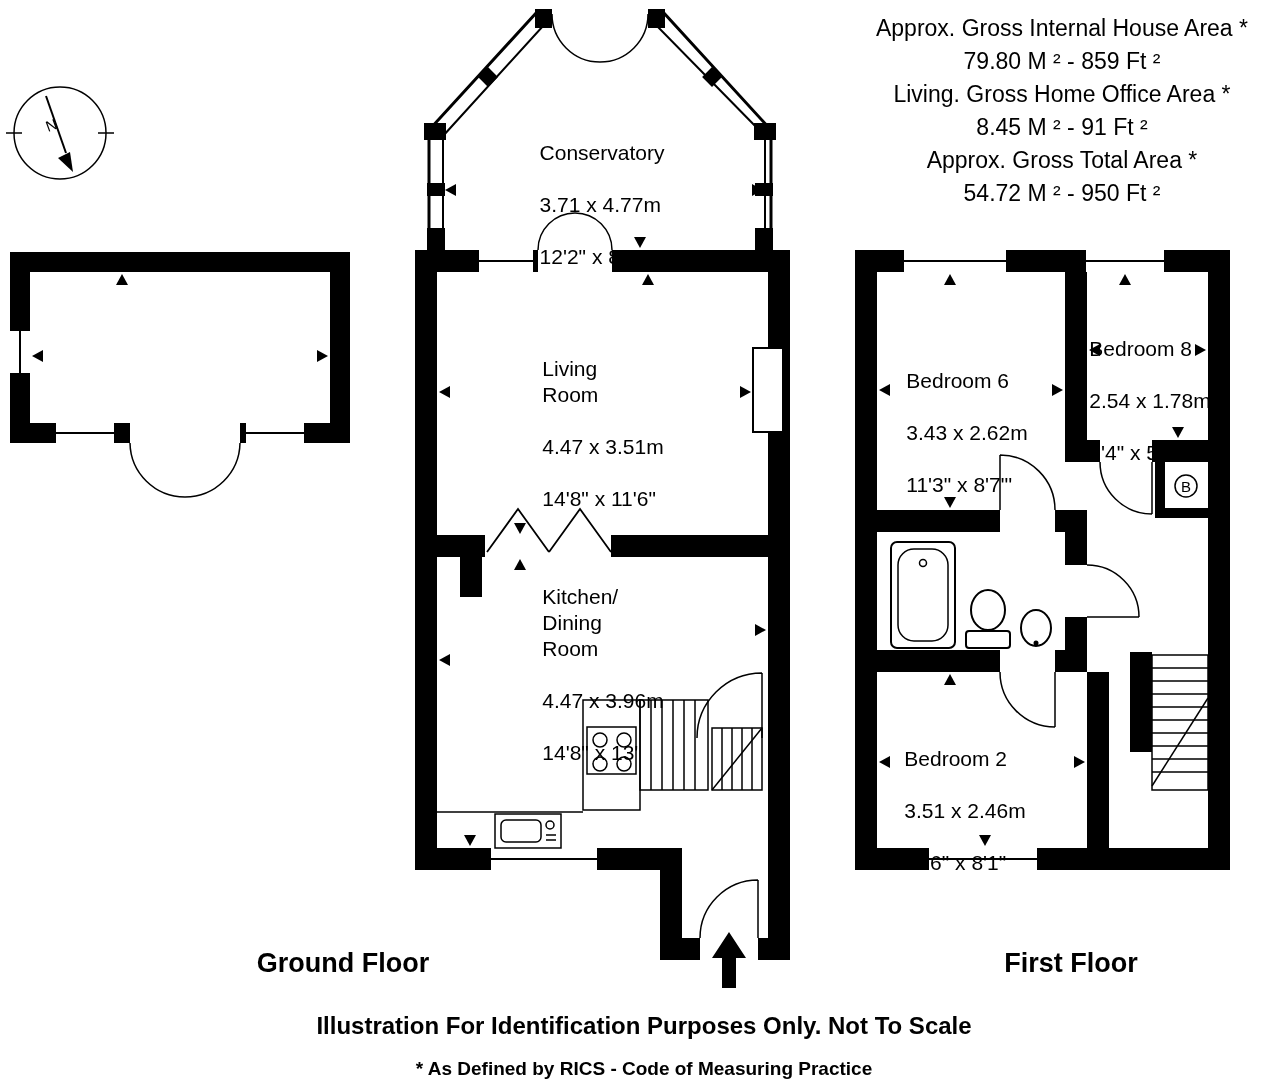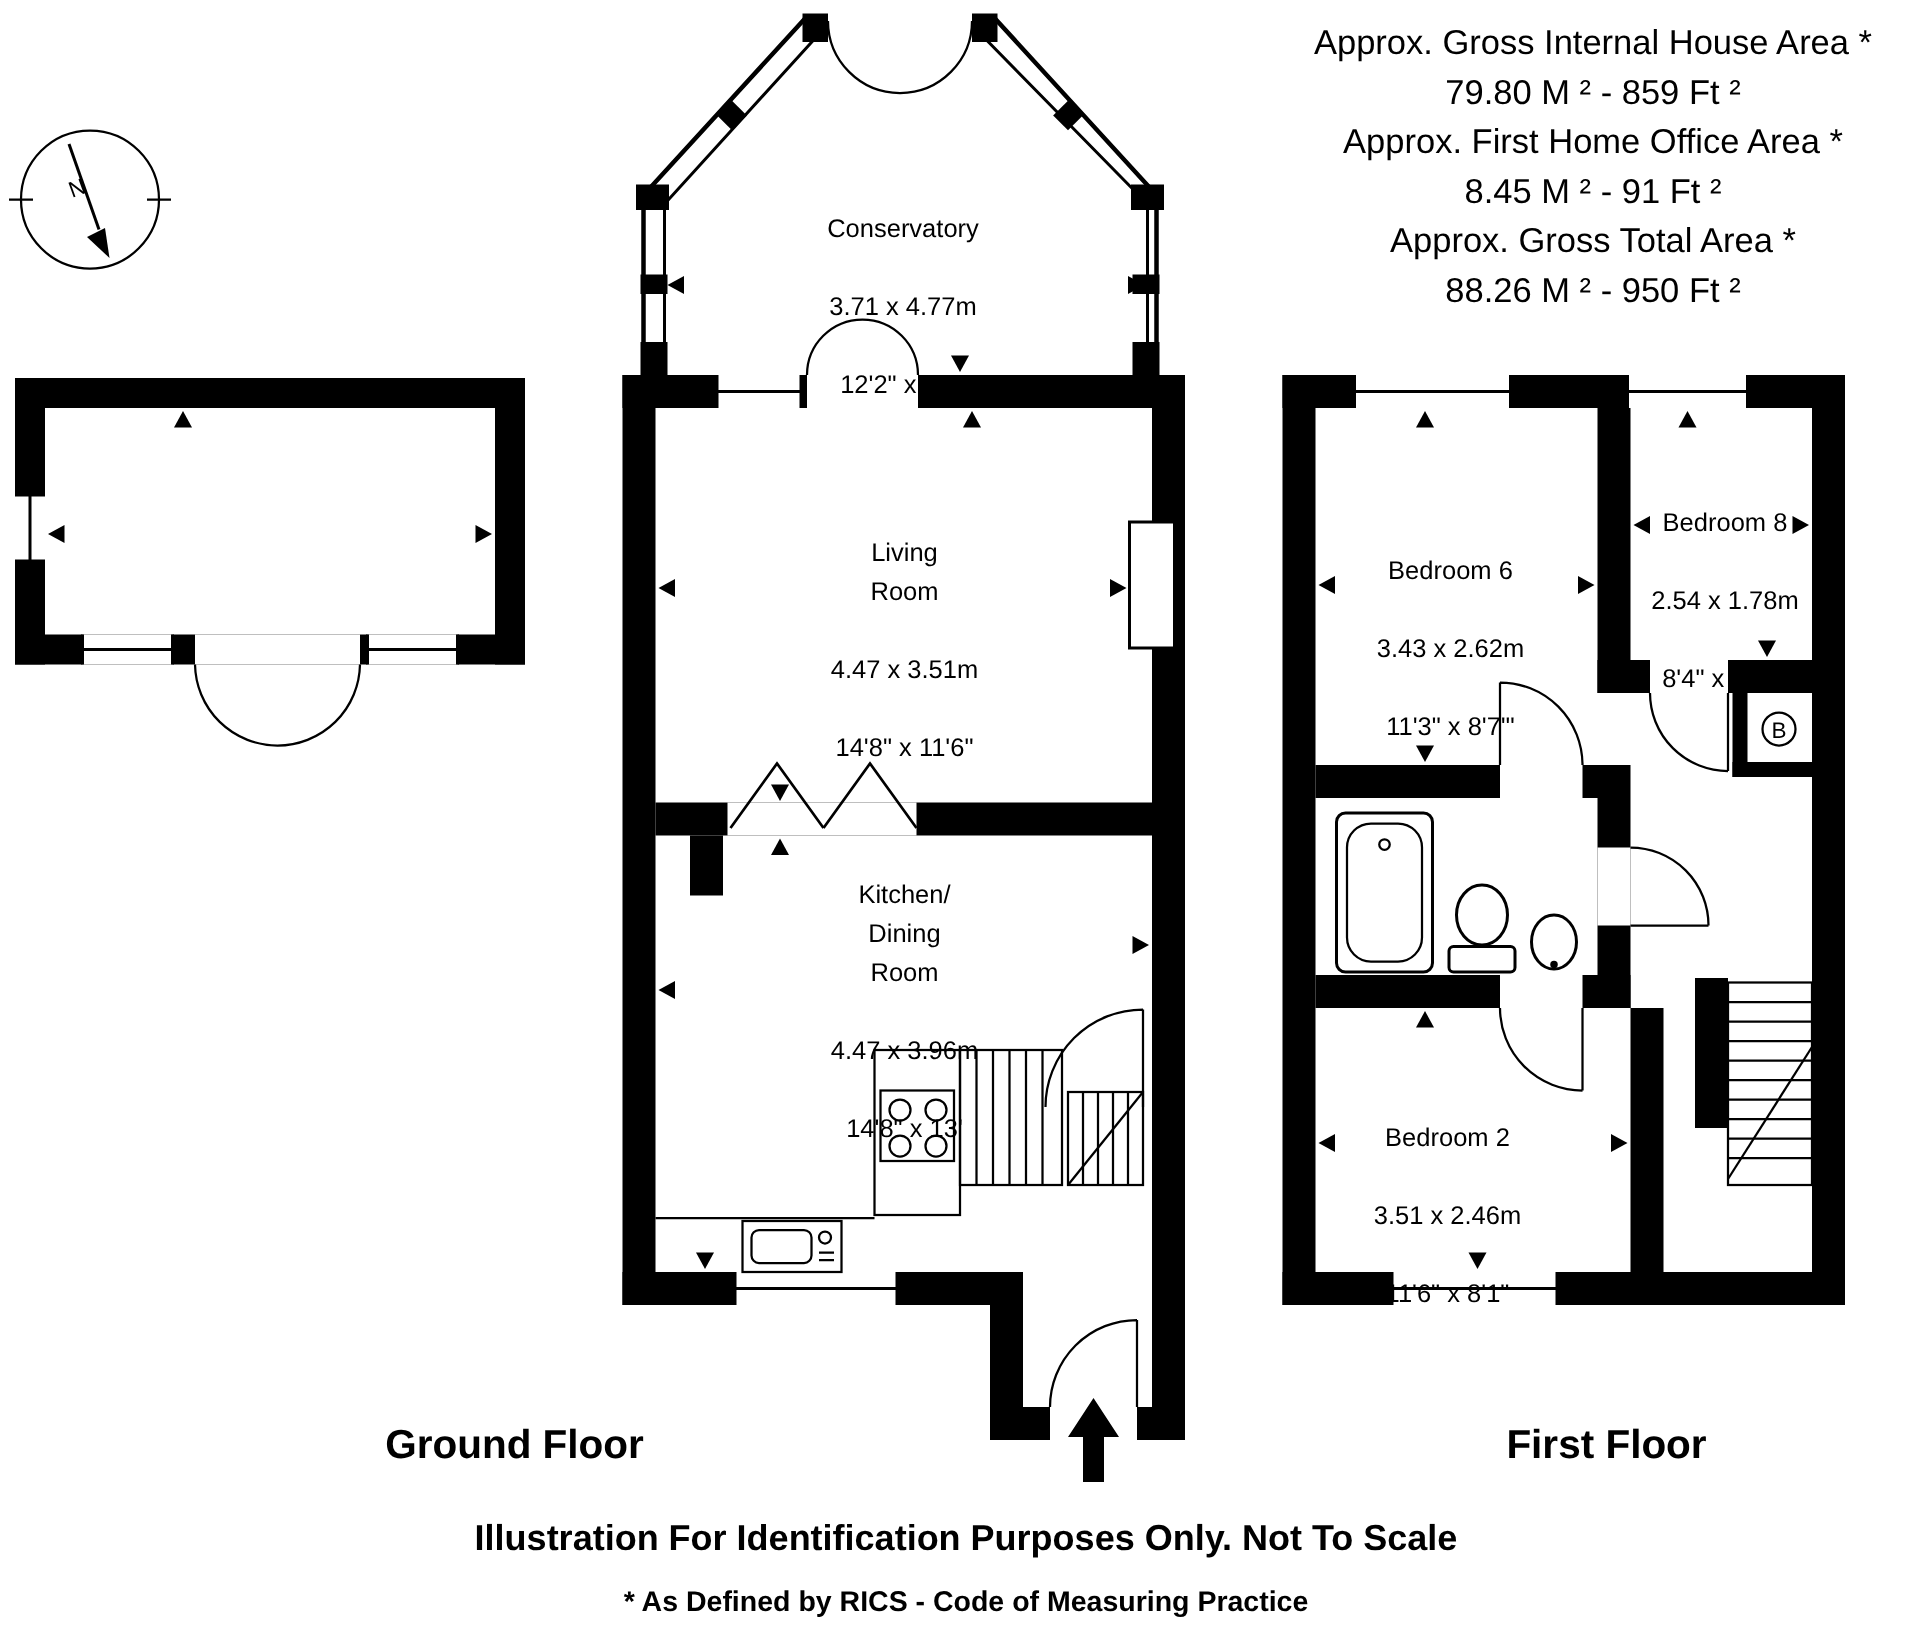"Approx. First Home Office Area" div { text: Approx. First -> Living. Gross }
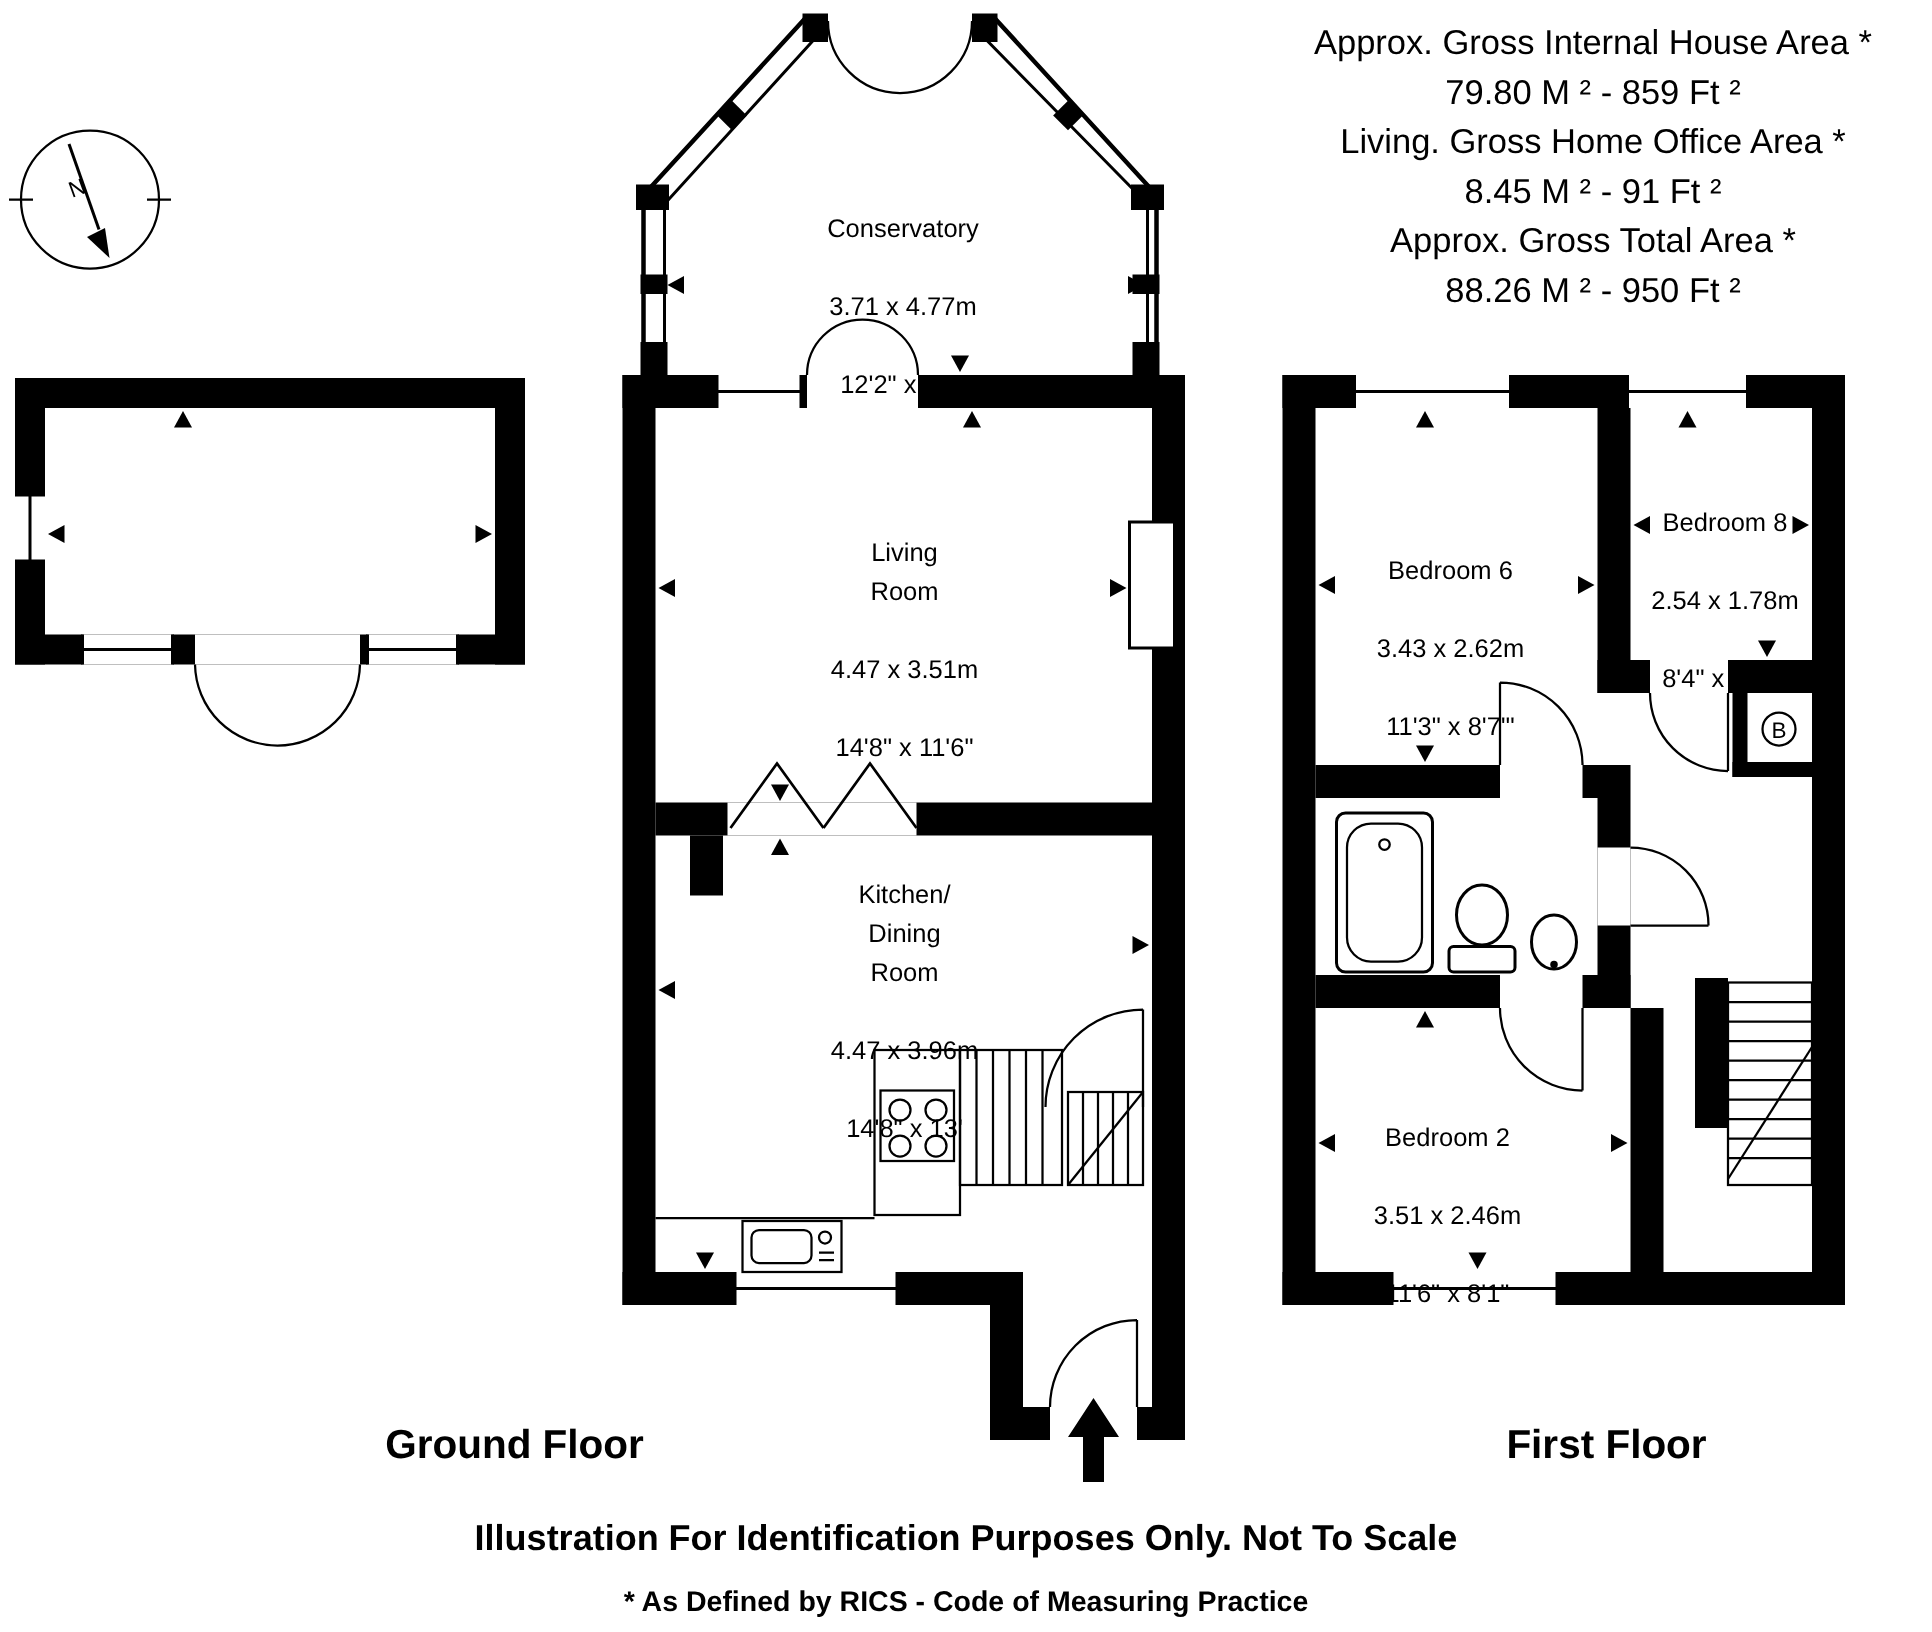"Conservatory" .room-label { font-size: 17px -> 21px; text-align: center -> left }
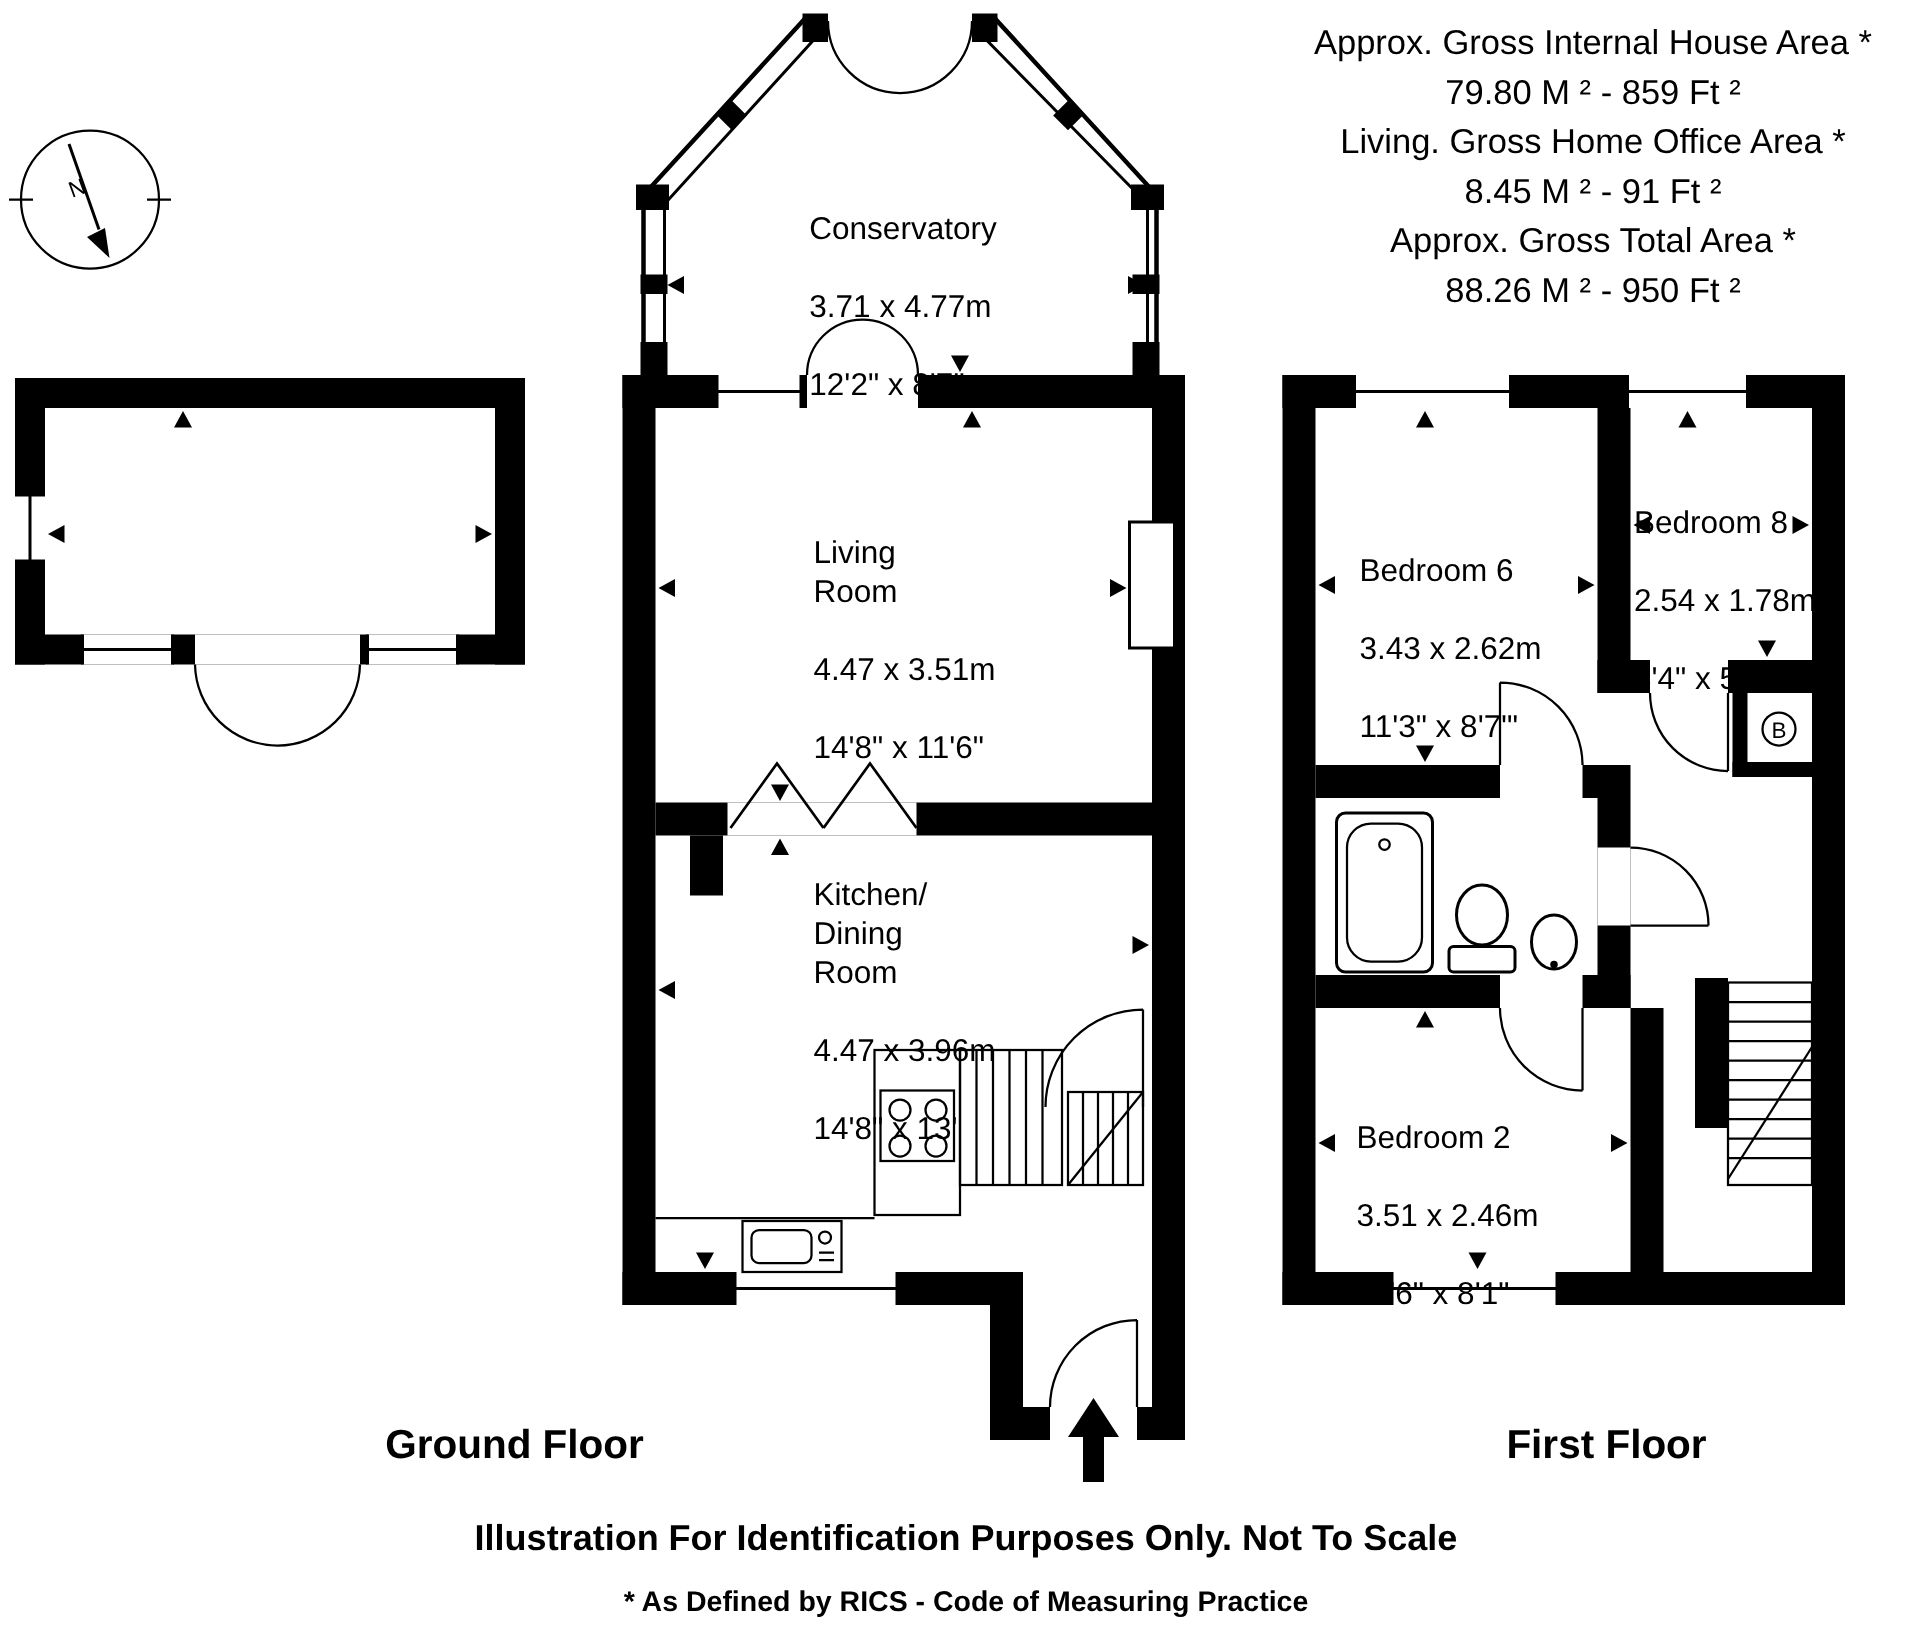"88.26 M ² - 950" div { text: 88.26 -> 54.72 }
